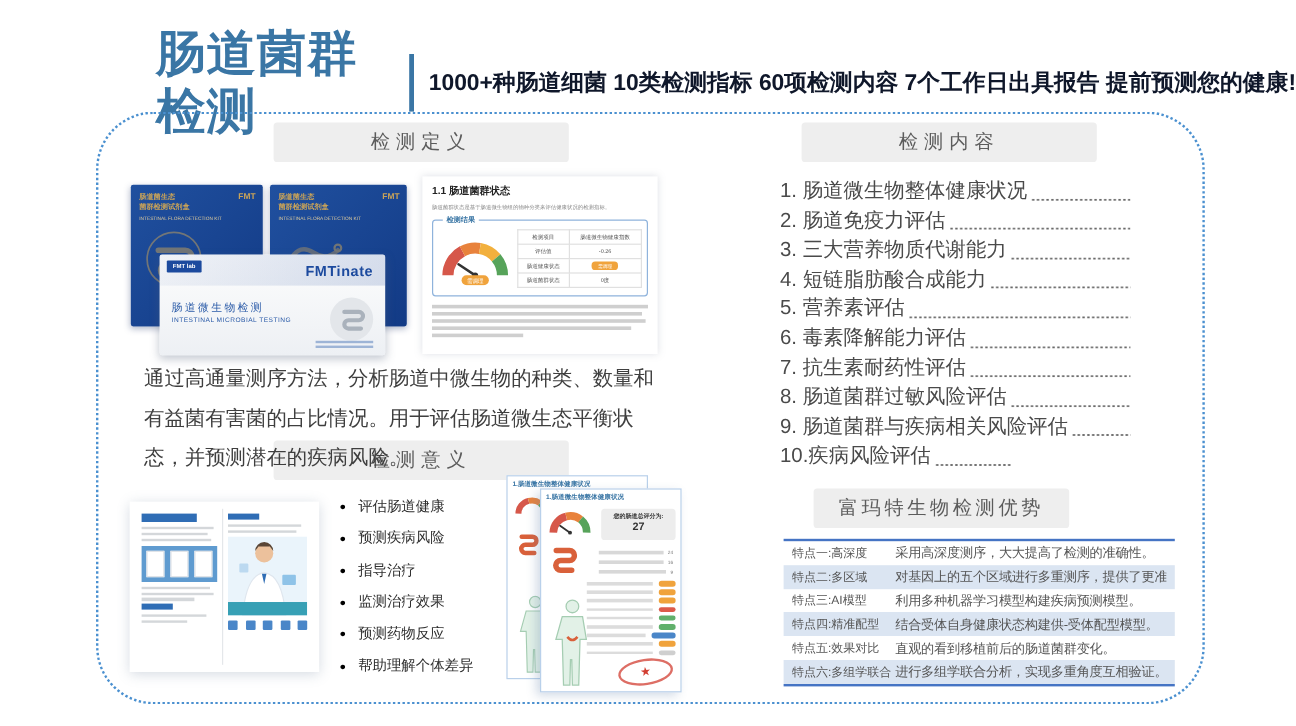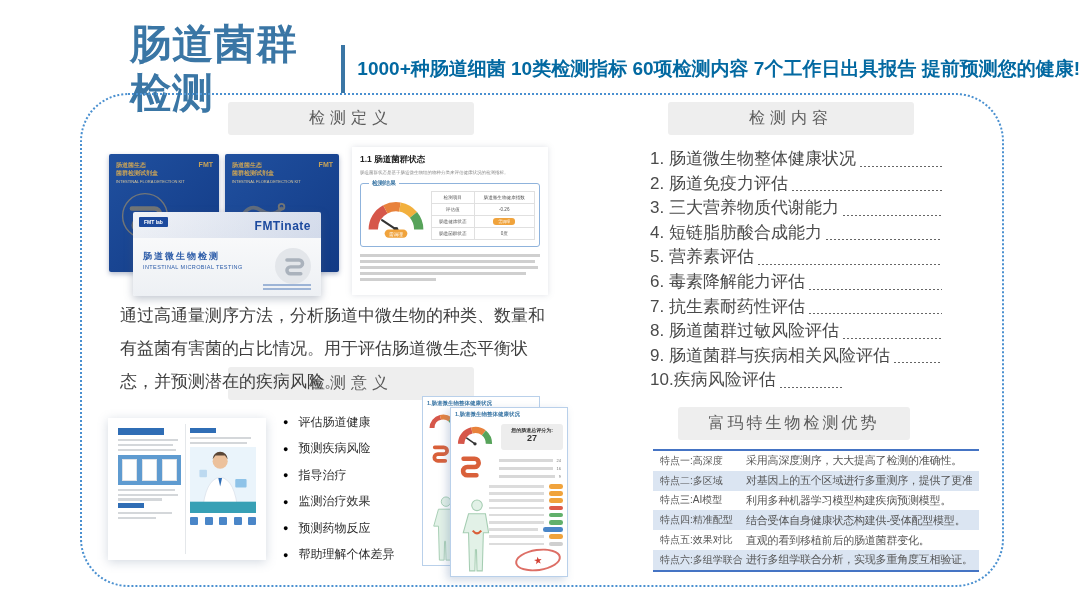"1000+种肠道细菌 10类检测指标 60项检测内容 7个工作日出具报告" .subtitle { color: #0369a1 -> #0f172a }
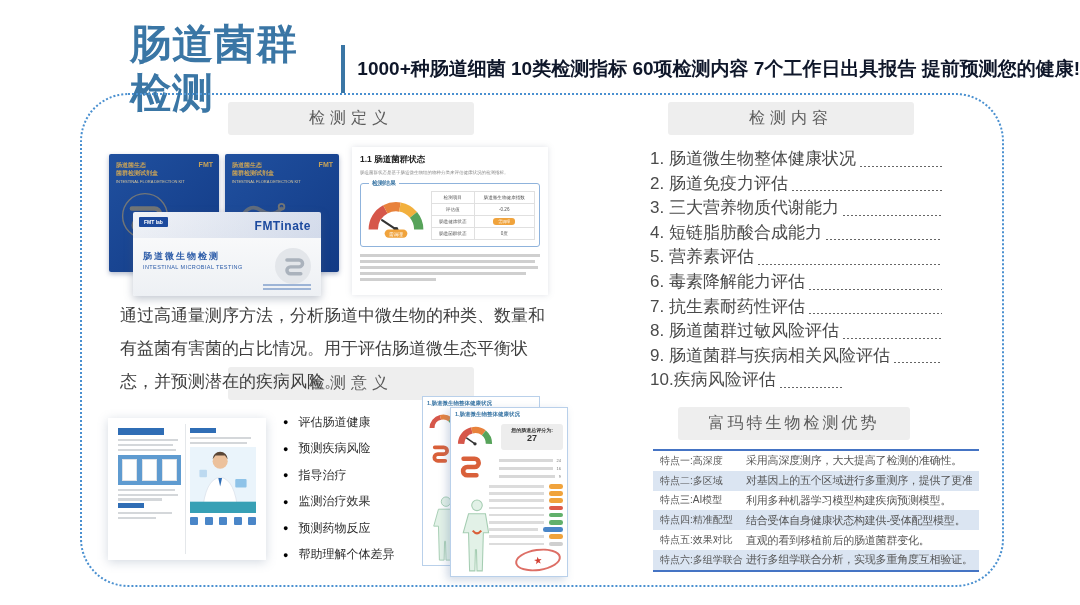"肠道微生物检测" .kw-cn { font-weight: 700 -> 400 }
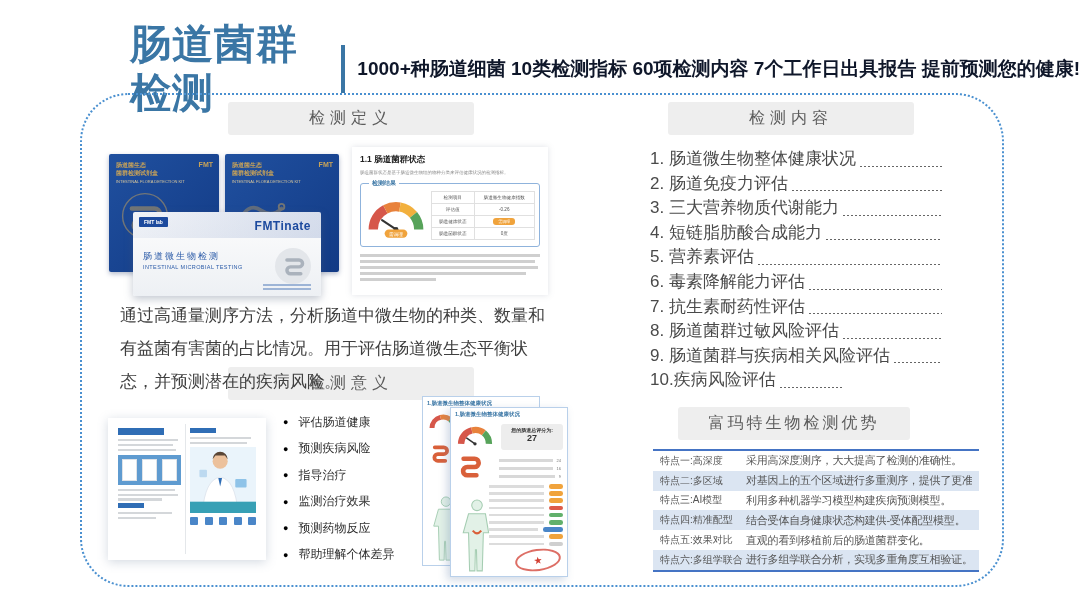"富玛特生物检测优势" .pill-adv { width: 232px -> 213px }
